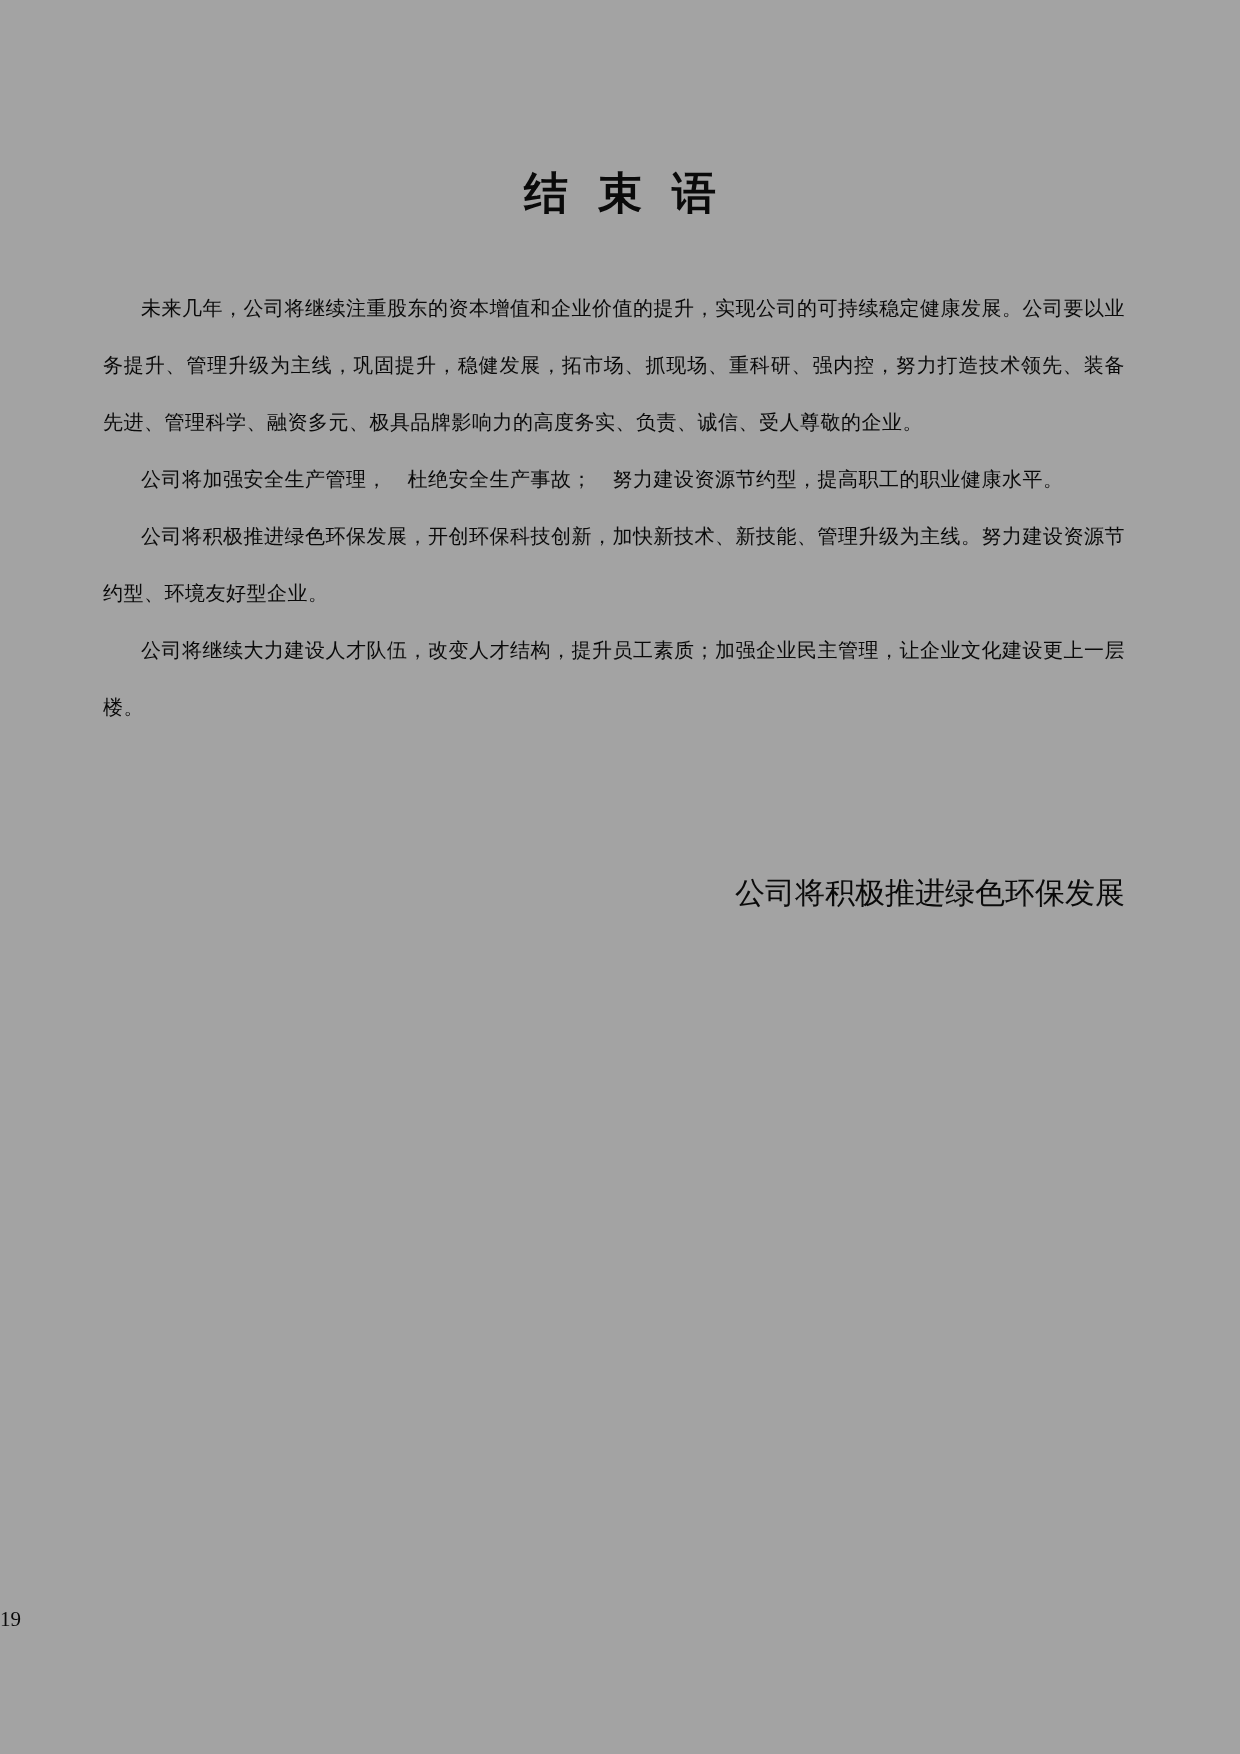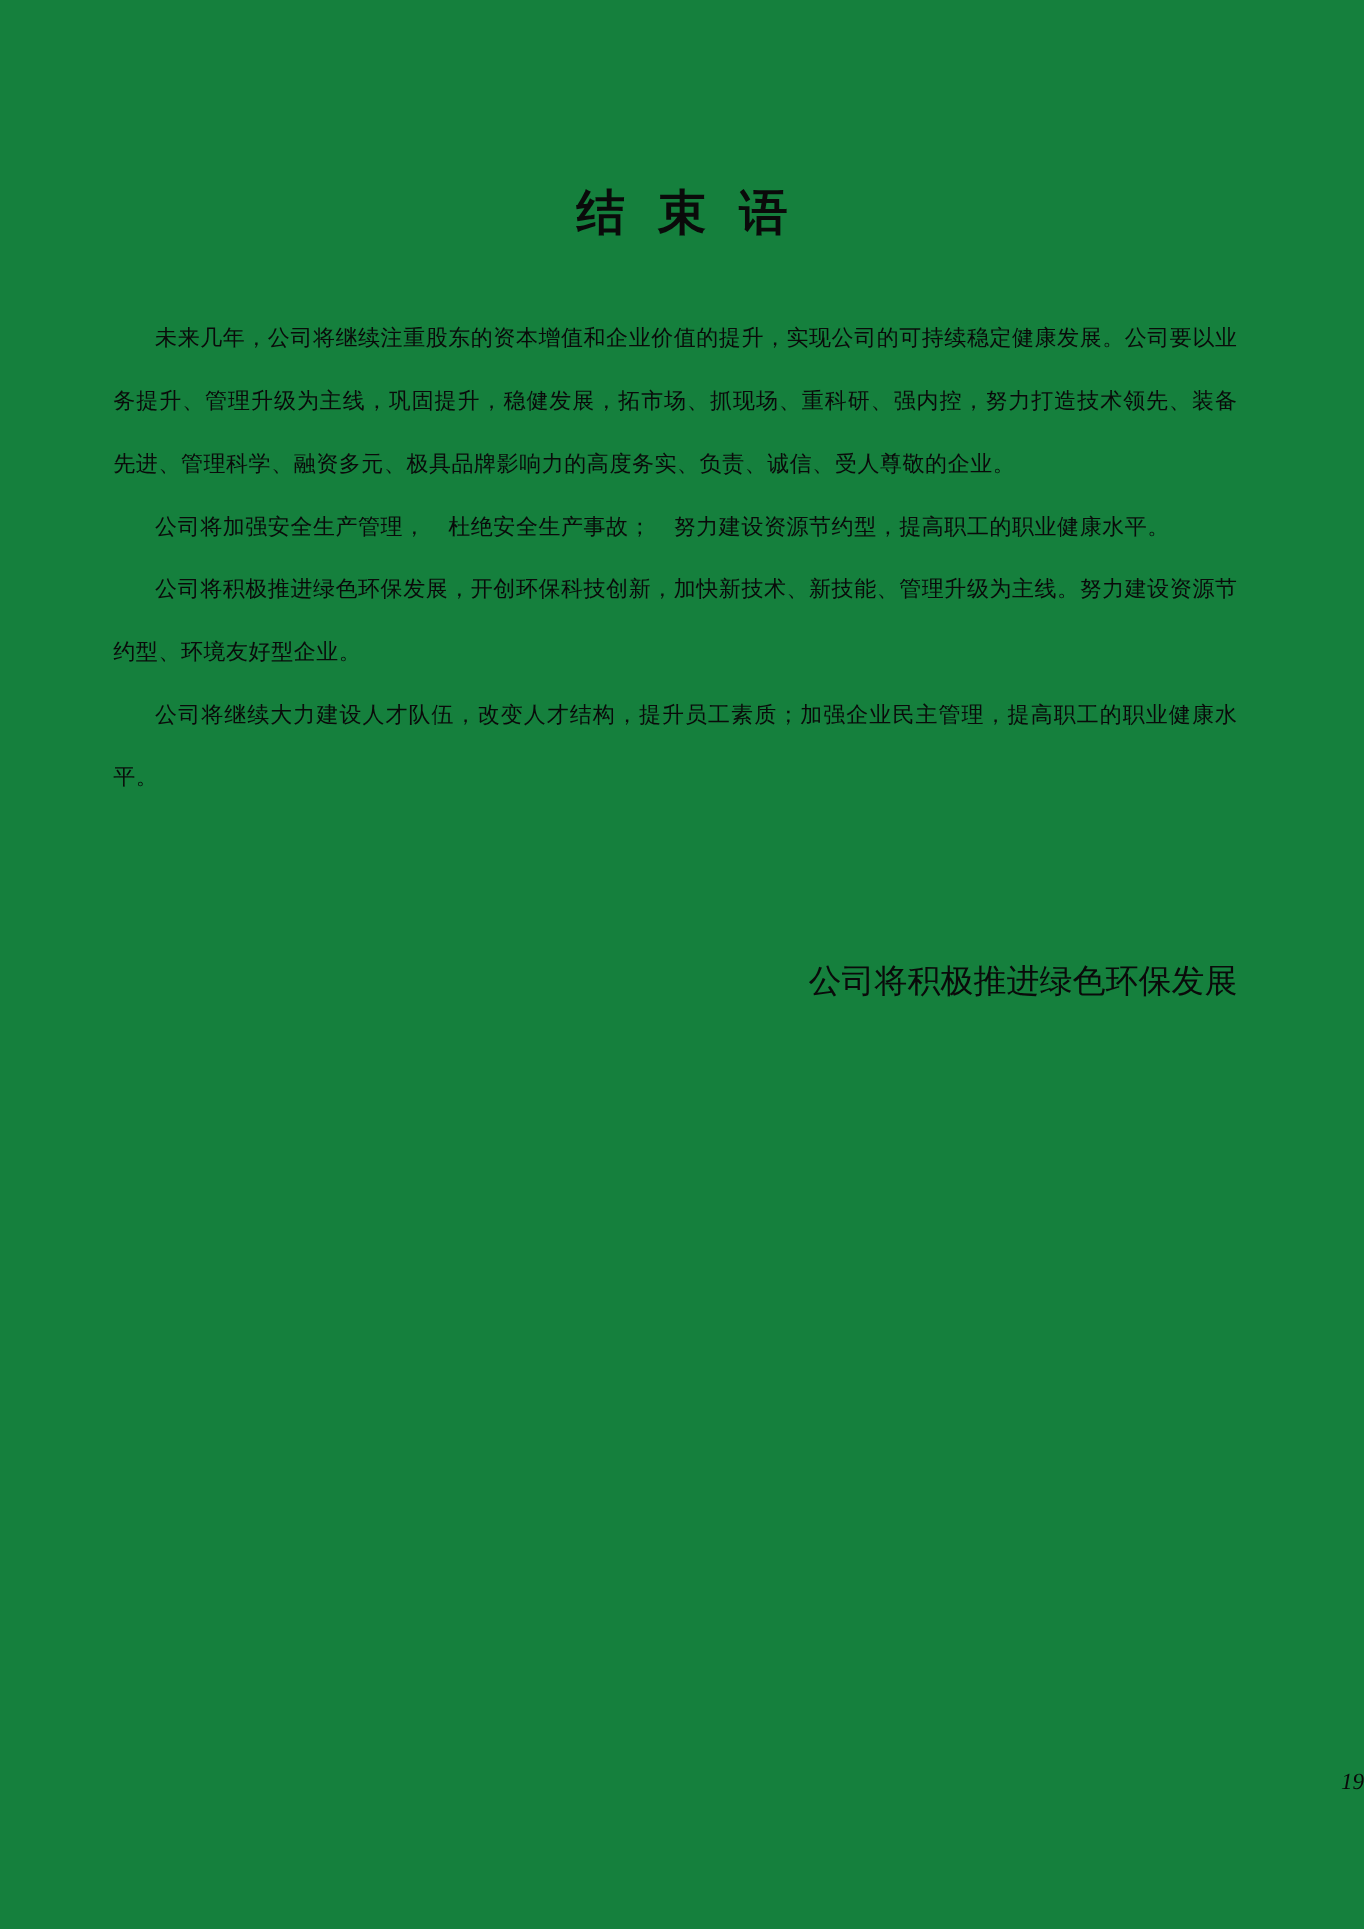"结束语" .page { background: #15803d -> #a3a3a3 }
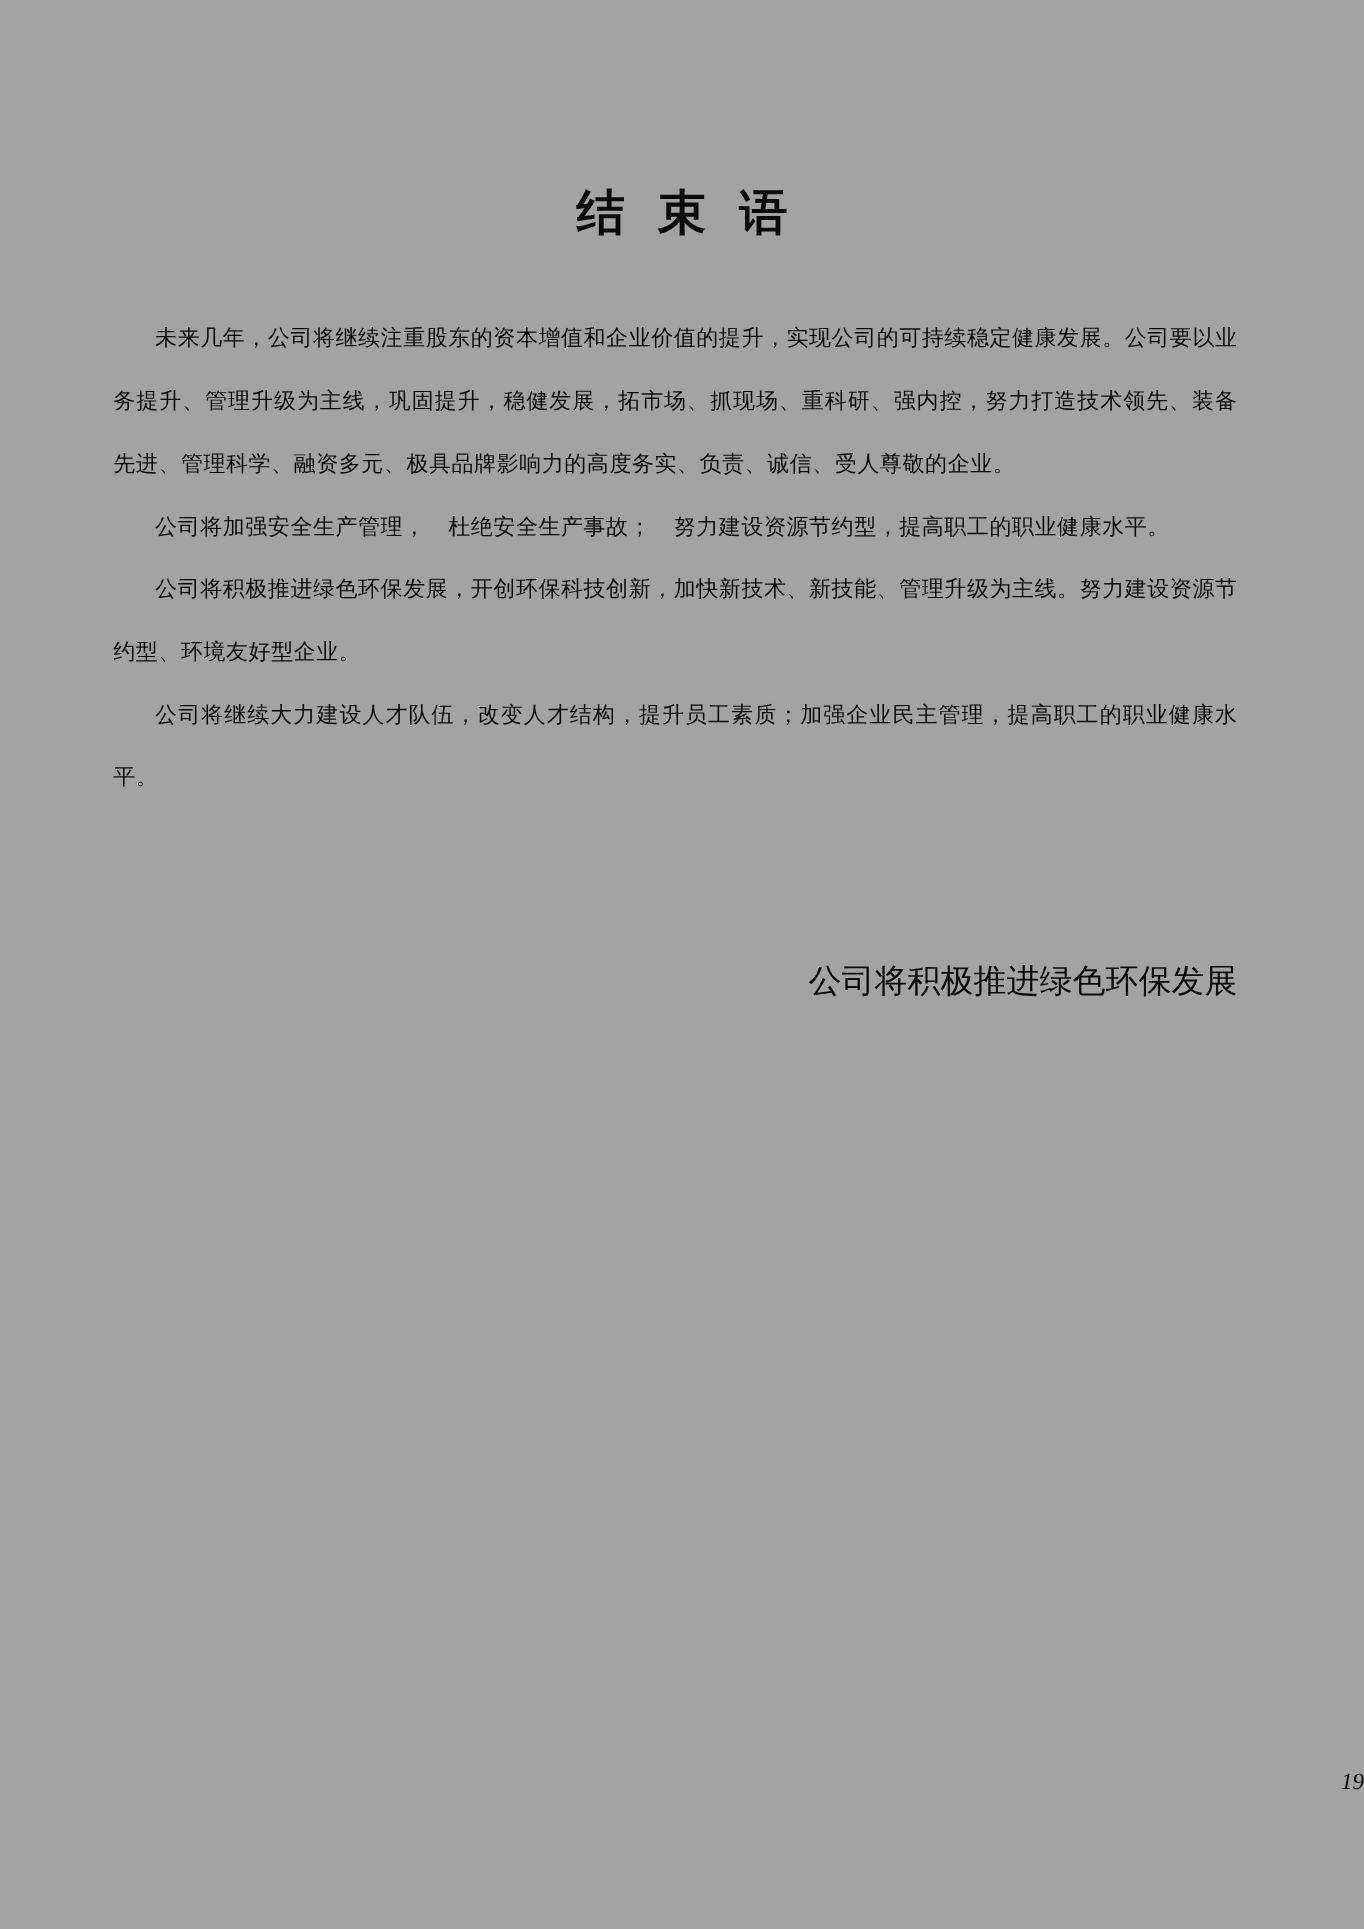"公司将继续大力建设人才队伍，改变人才结构，提升员工素质；加强企业民主管理，提高职" p { text: 提高职工的职业健康水平 -> 让企业文化建设更上一层楼 }
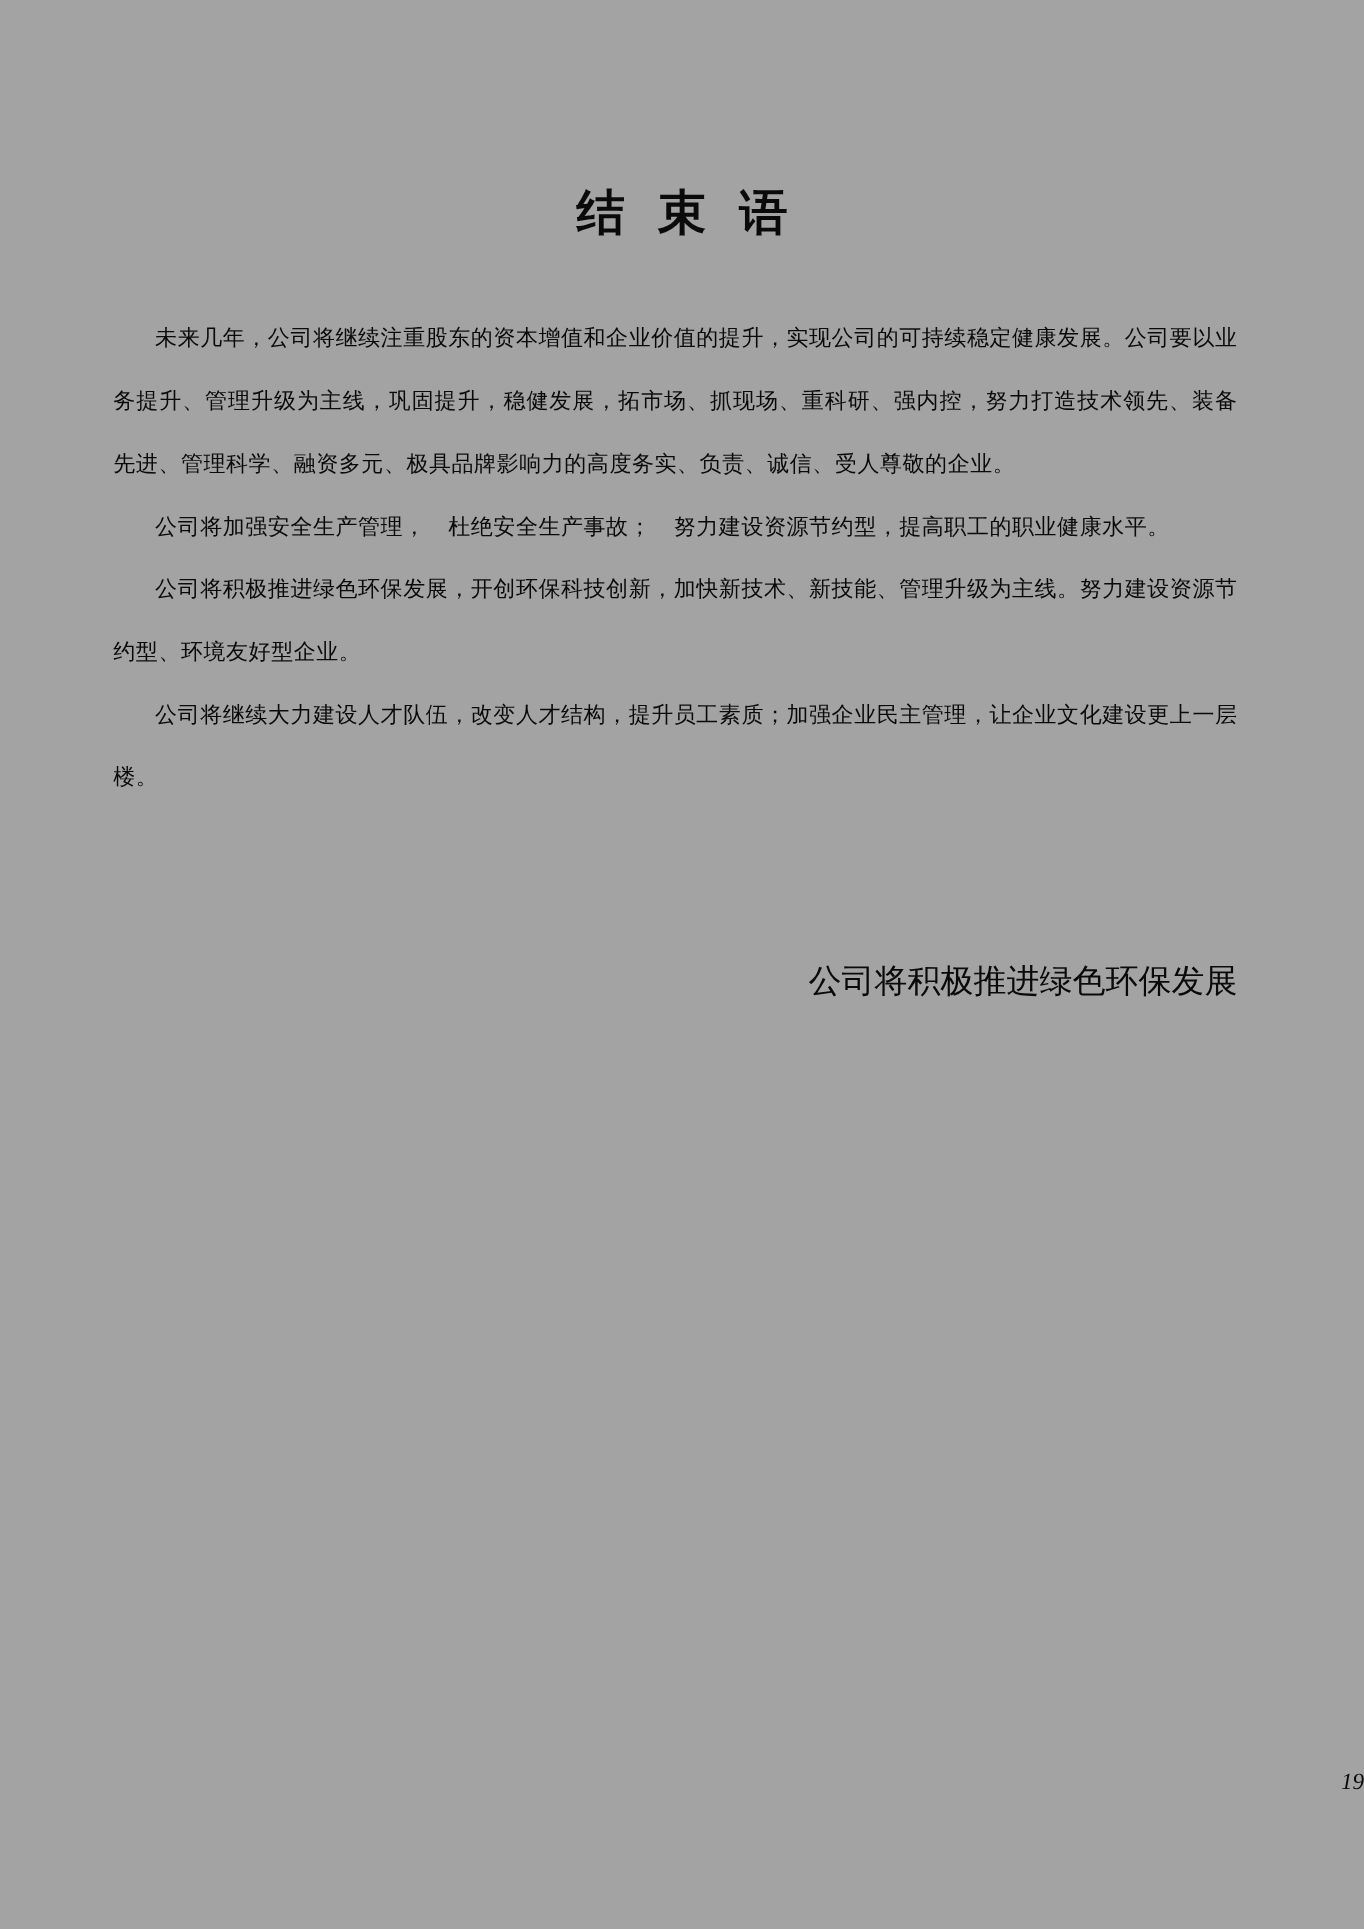"19" .page-number { font-style: italic -> none; text-align: right -> left }
